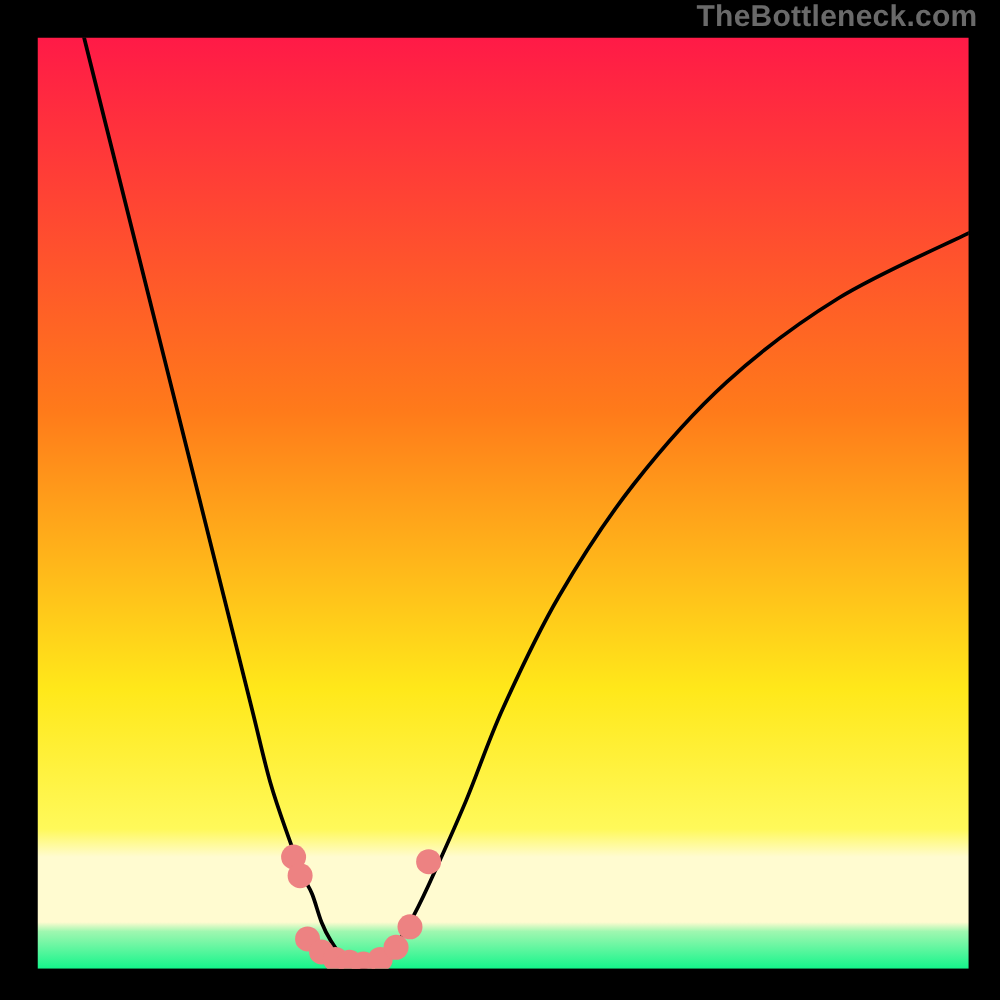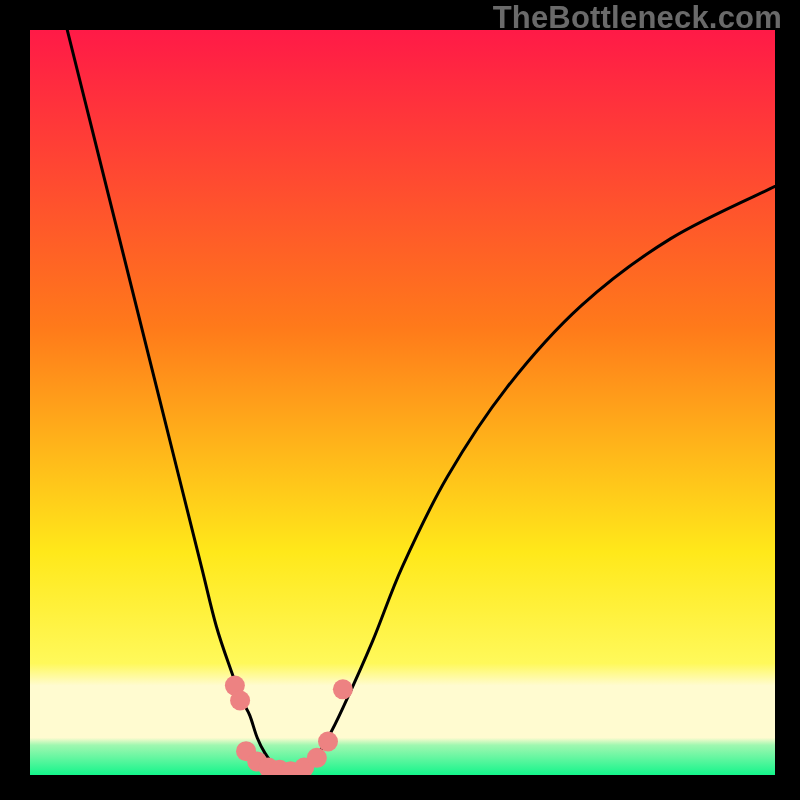"TheBottleneck.com" .watermark { font-size: 31px -> 24px }
